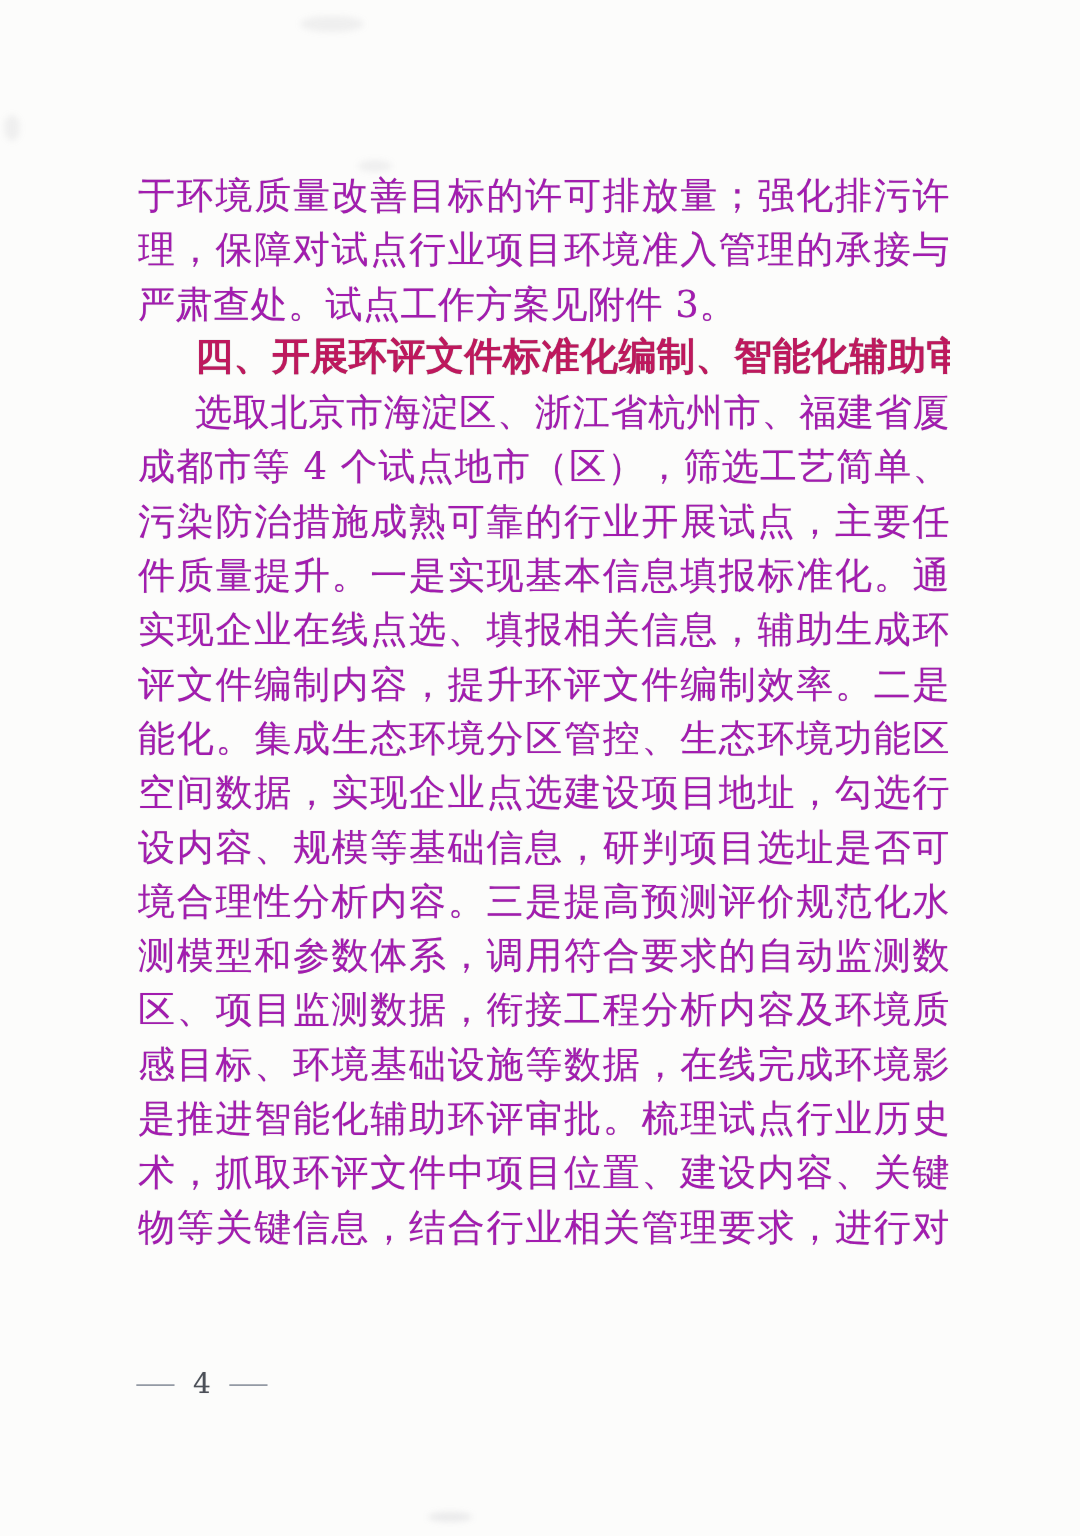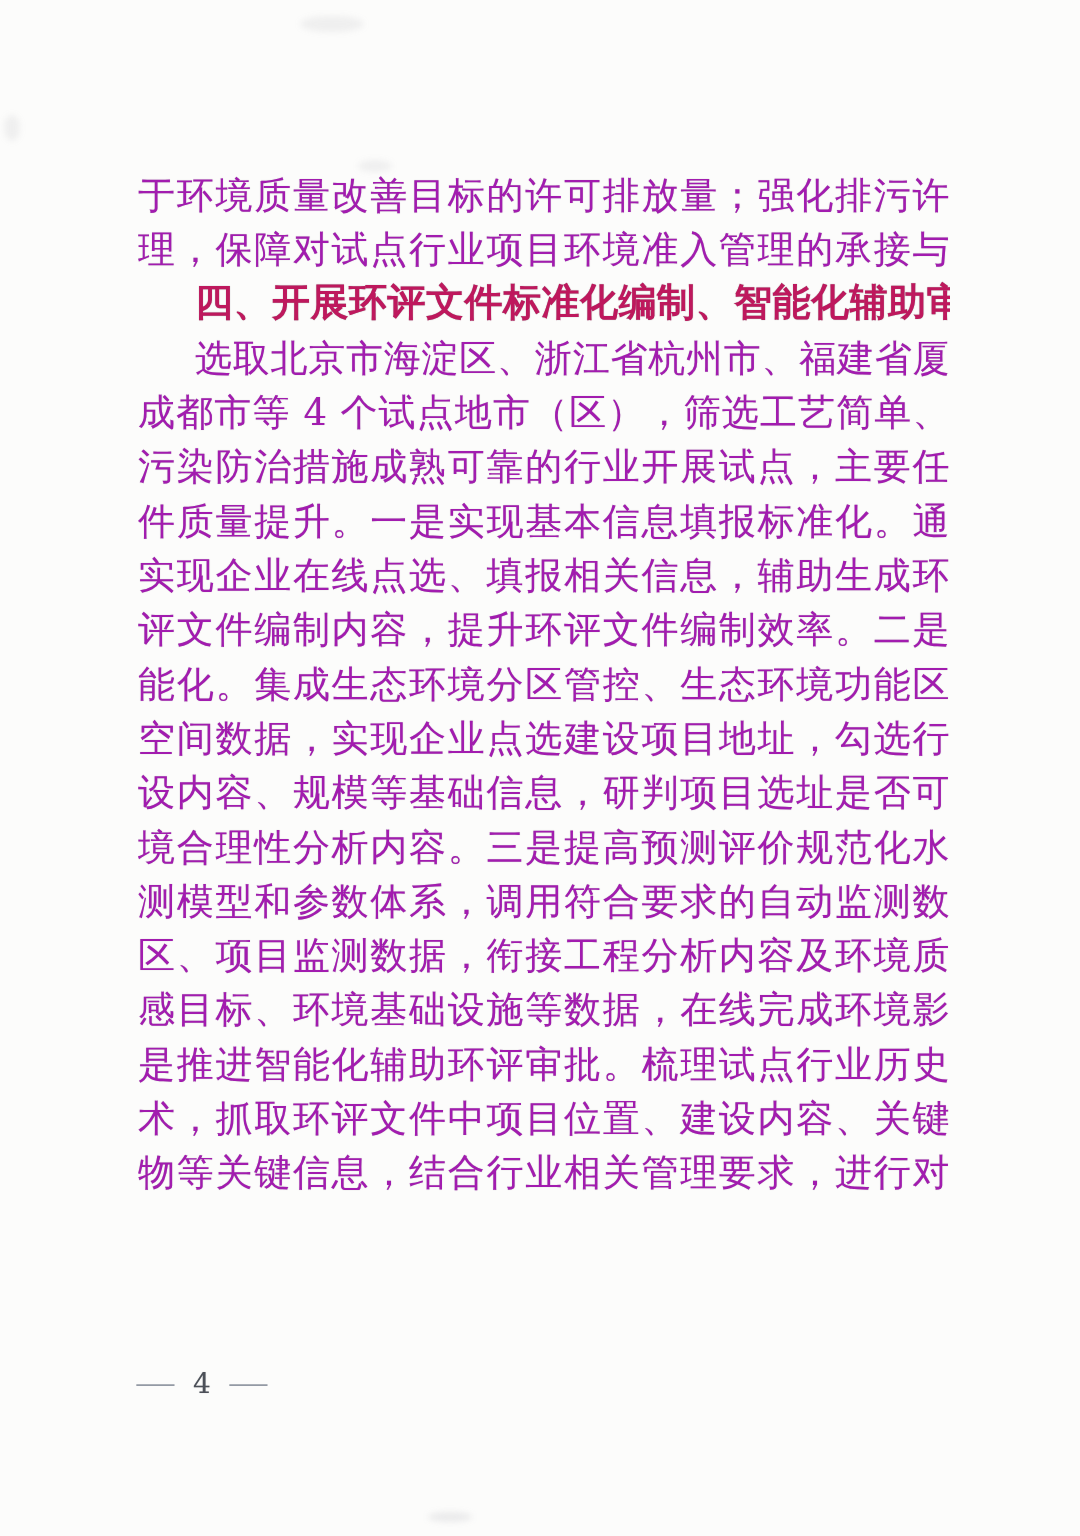"严肃查处。试点工作方案见附件 3。" div.line { html: none -> <div>严肃查处。试点工作方案见附件 3。</div> }
